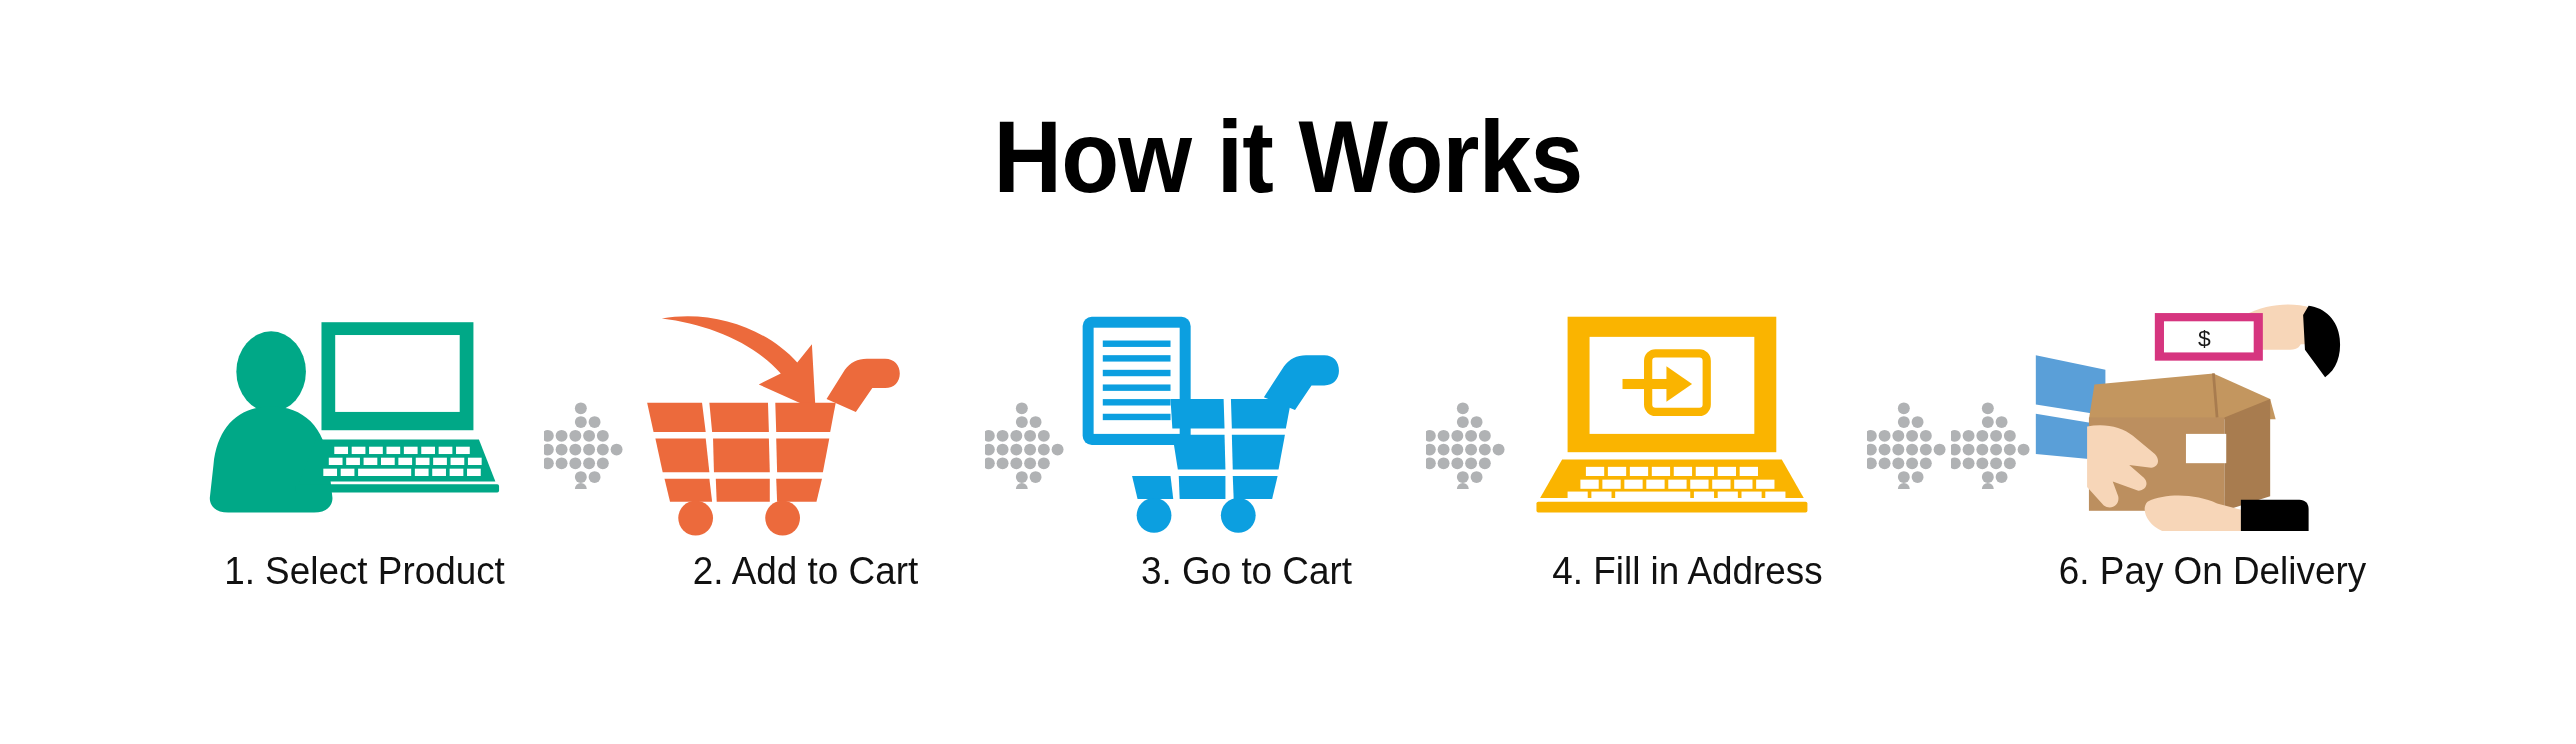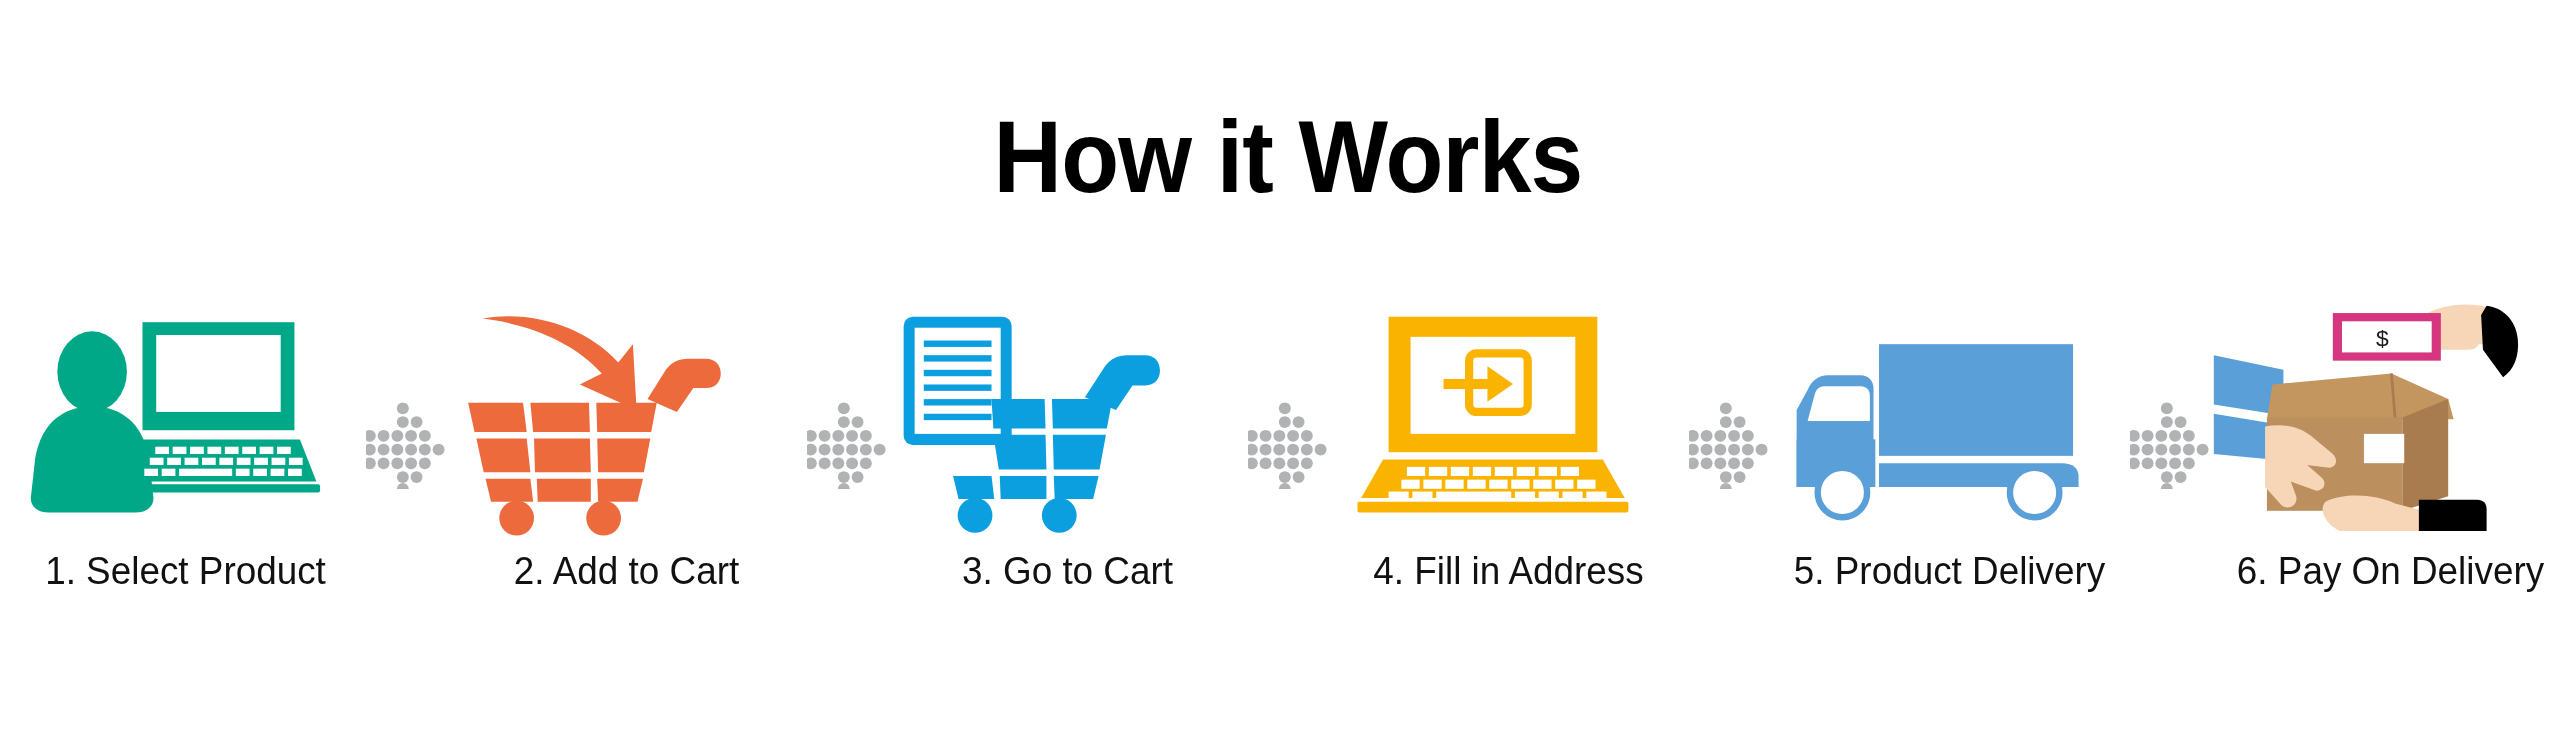"5. Product Delivery" div.step { html: <div> <div> <svg> <g> <rect></rect> <path></path> <path></path> <rect></rect> </g> <path></path> <g> <circle></circle> <circle></circle> </g> </svg> </div> <div>5. Product Delivery</div> </div> -> none }
